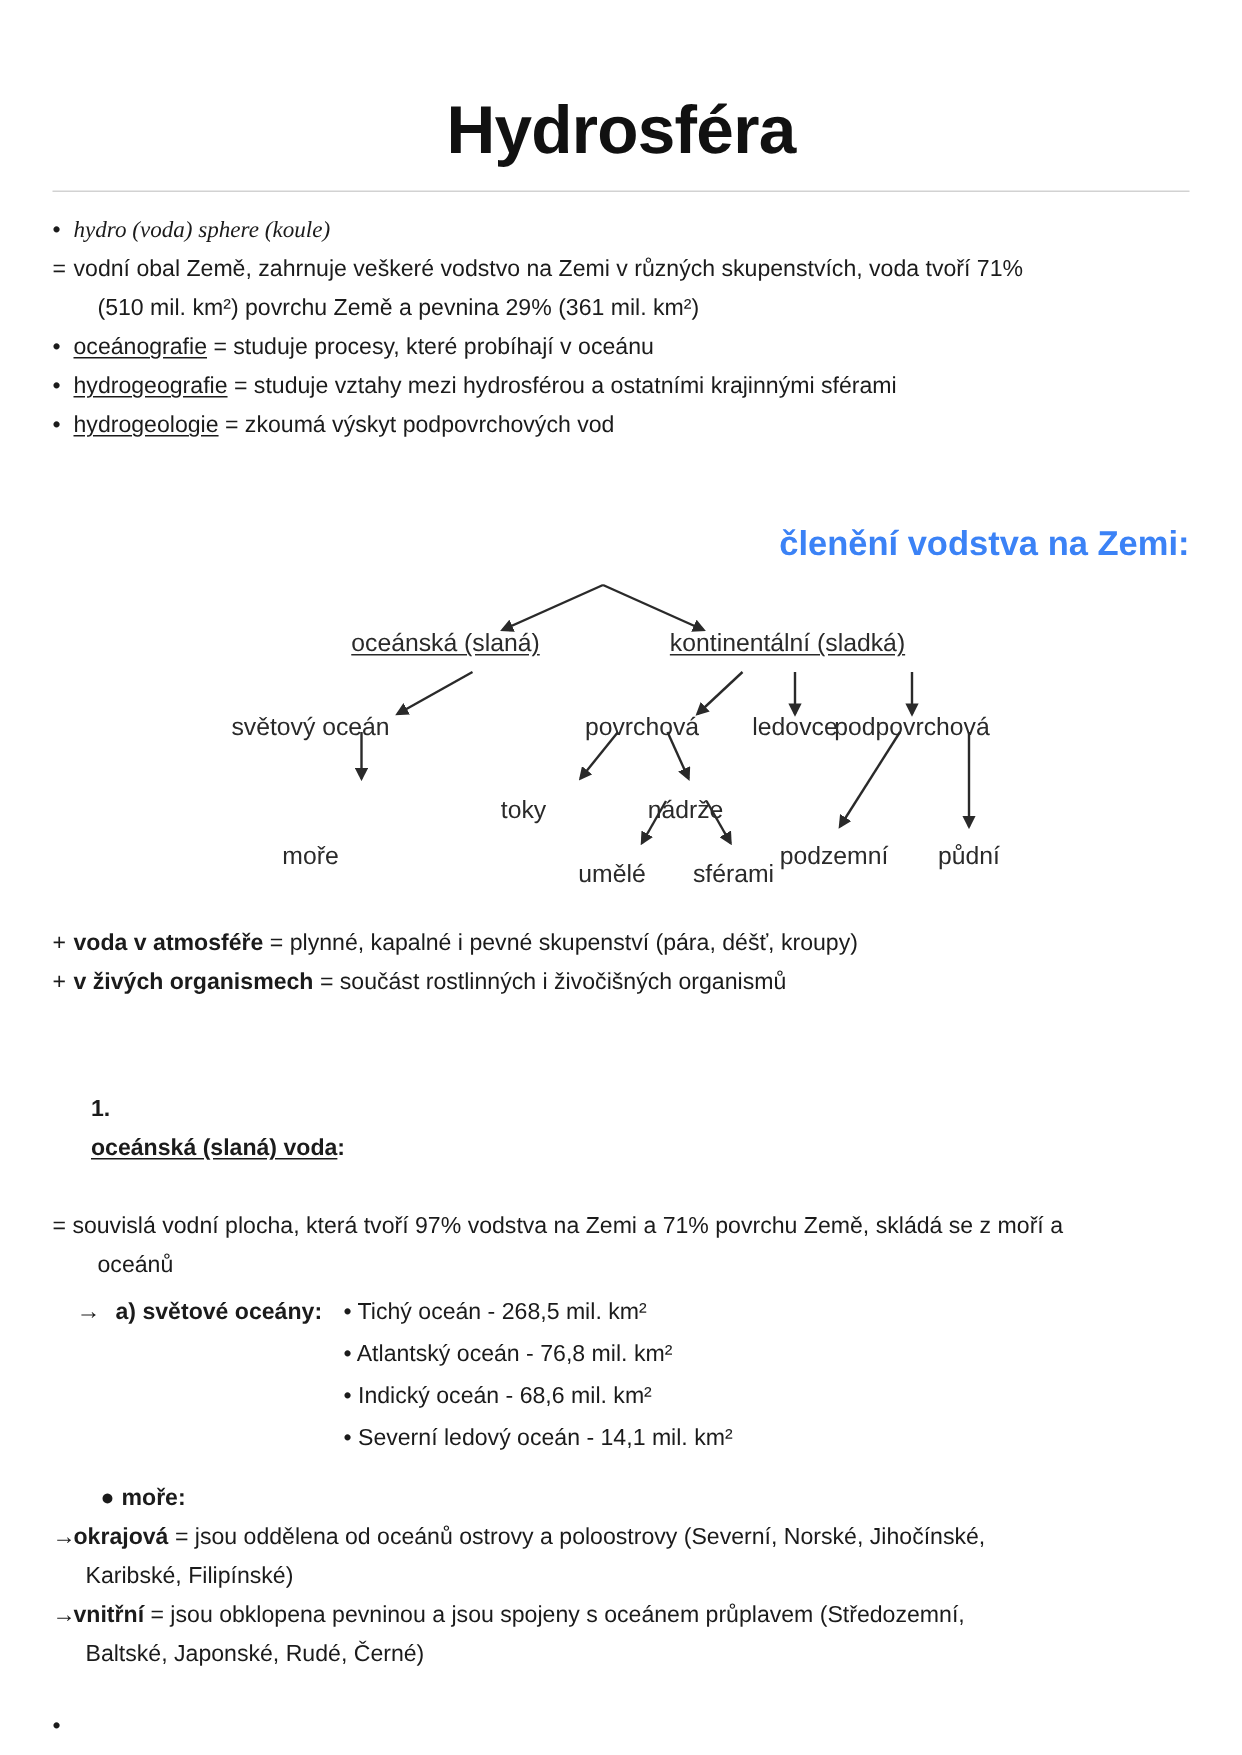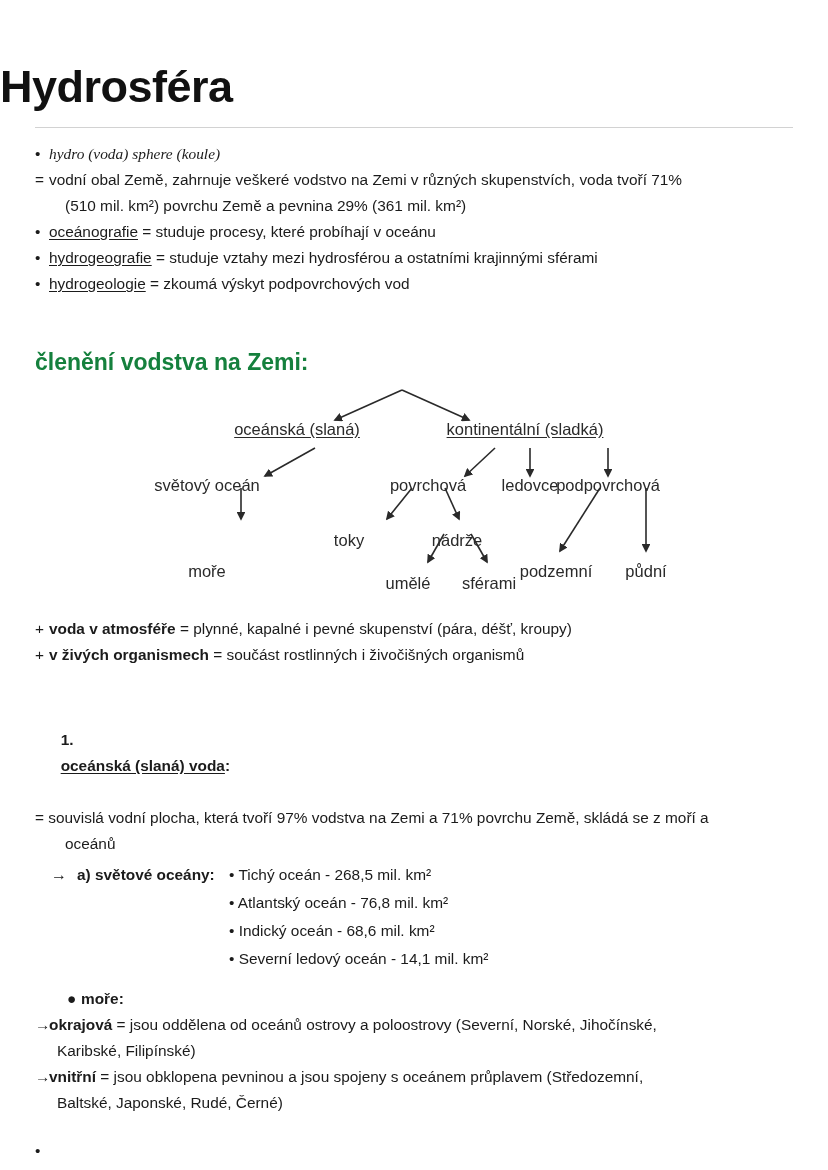"Hydrosféra" .title { text-align: none -> center }
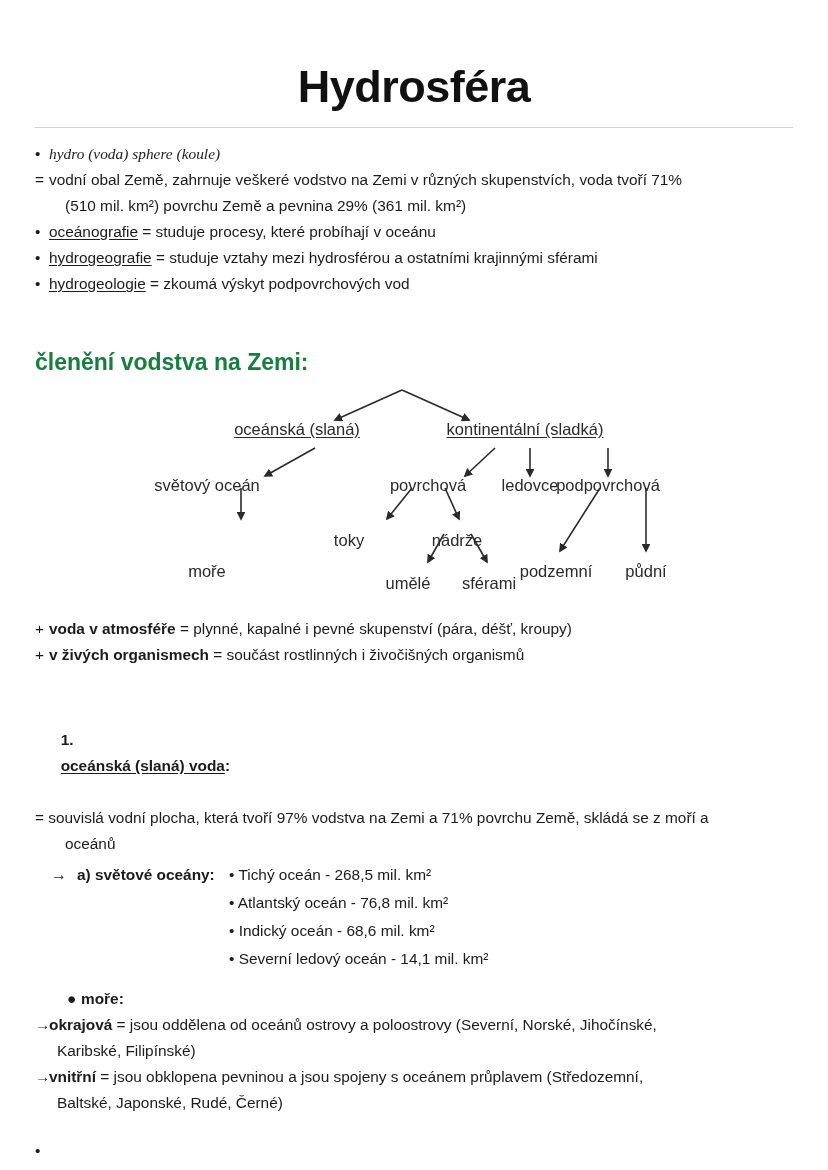"členění vodstva na Zemi:" .section-heading { color: #15803d -> #3b82f6; text-align: none -> right }
